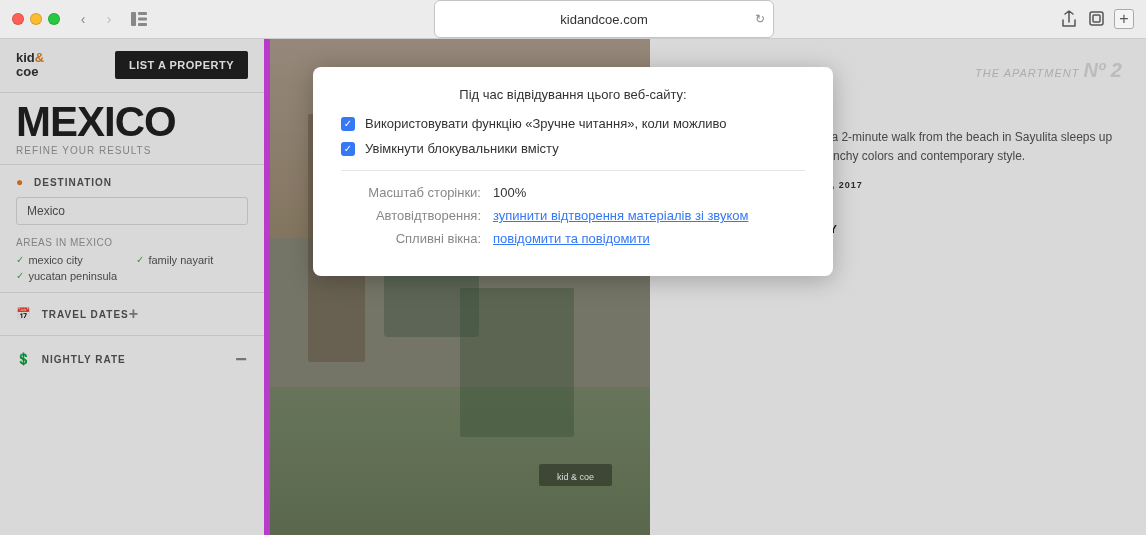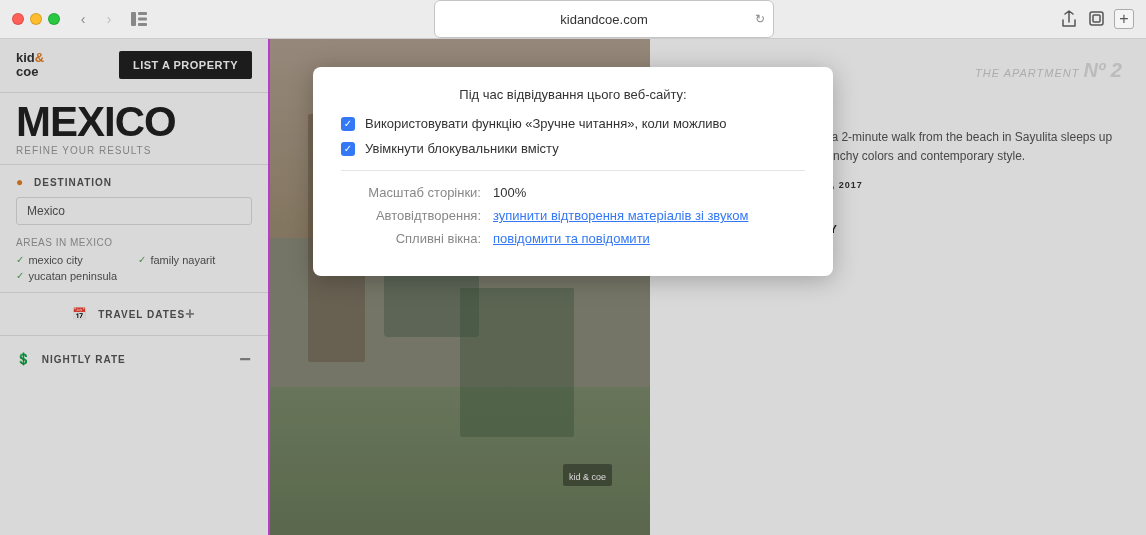"kid&" .sidebar { border-right: 2px solid #d946ef -> 6px solid #d946ef }
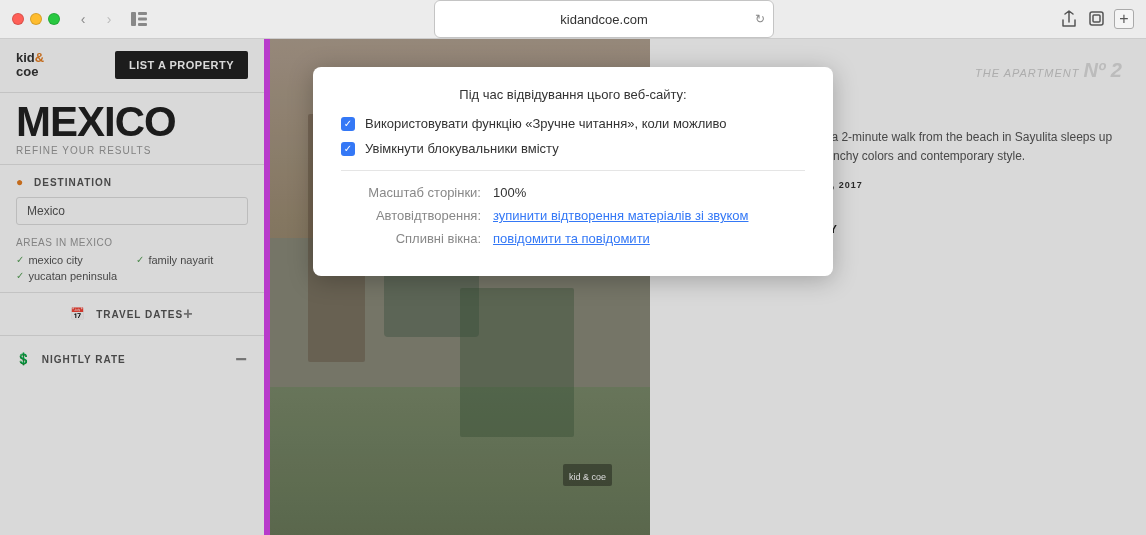"📅 TRAVEL DATES" .travel-dates-header { justify-content: center -> flex-start }
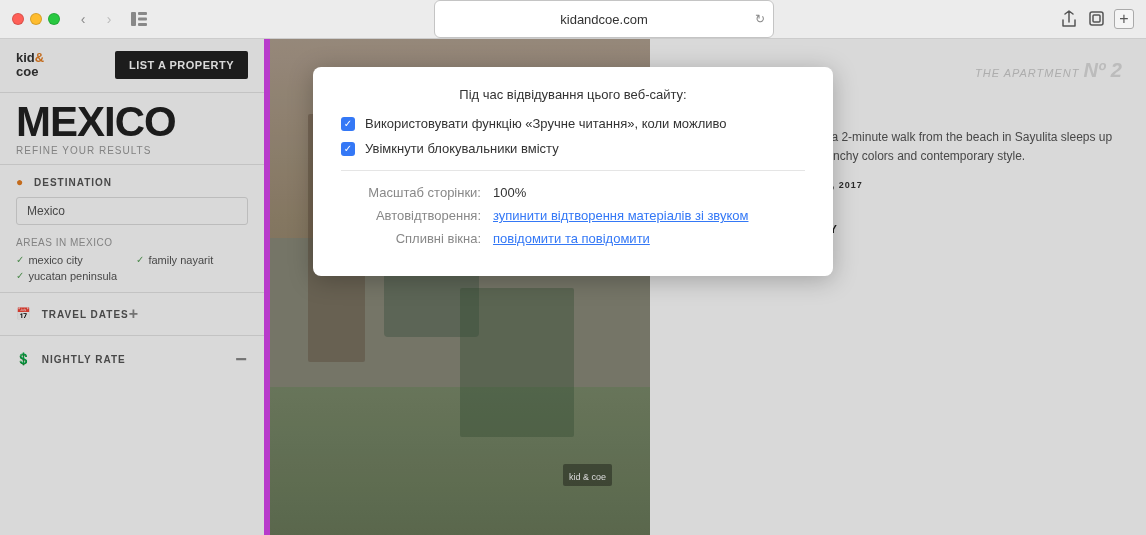"kid & coe" div { padding: 2px 6px -> 2px 18px }
